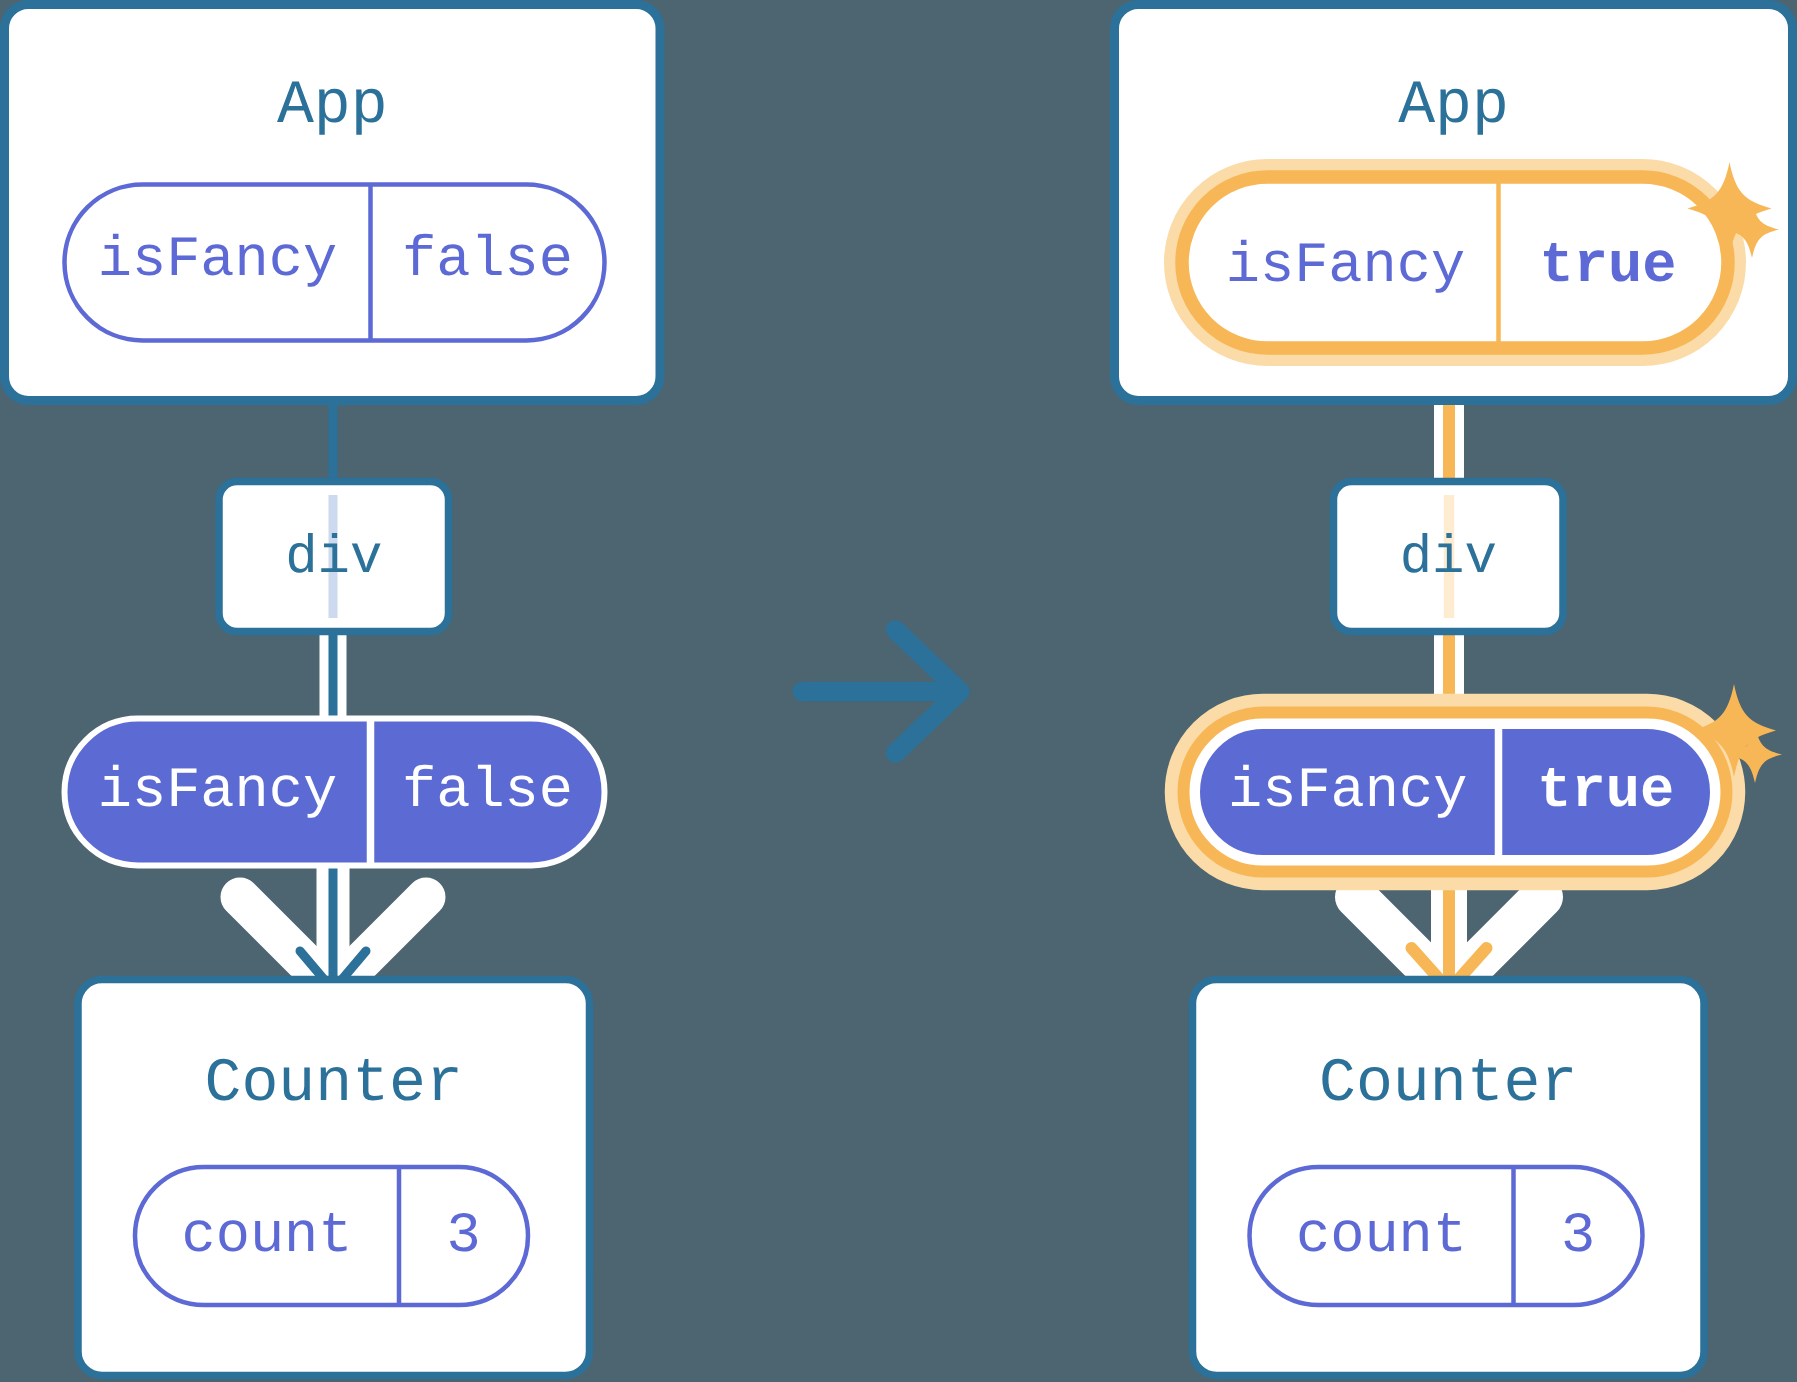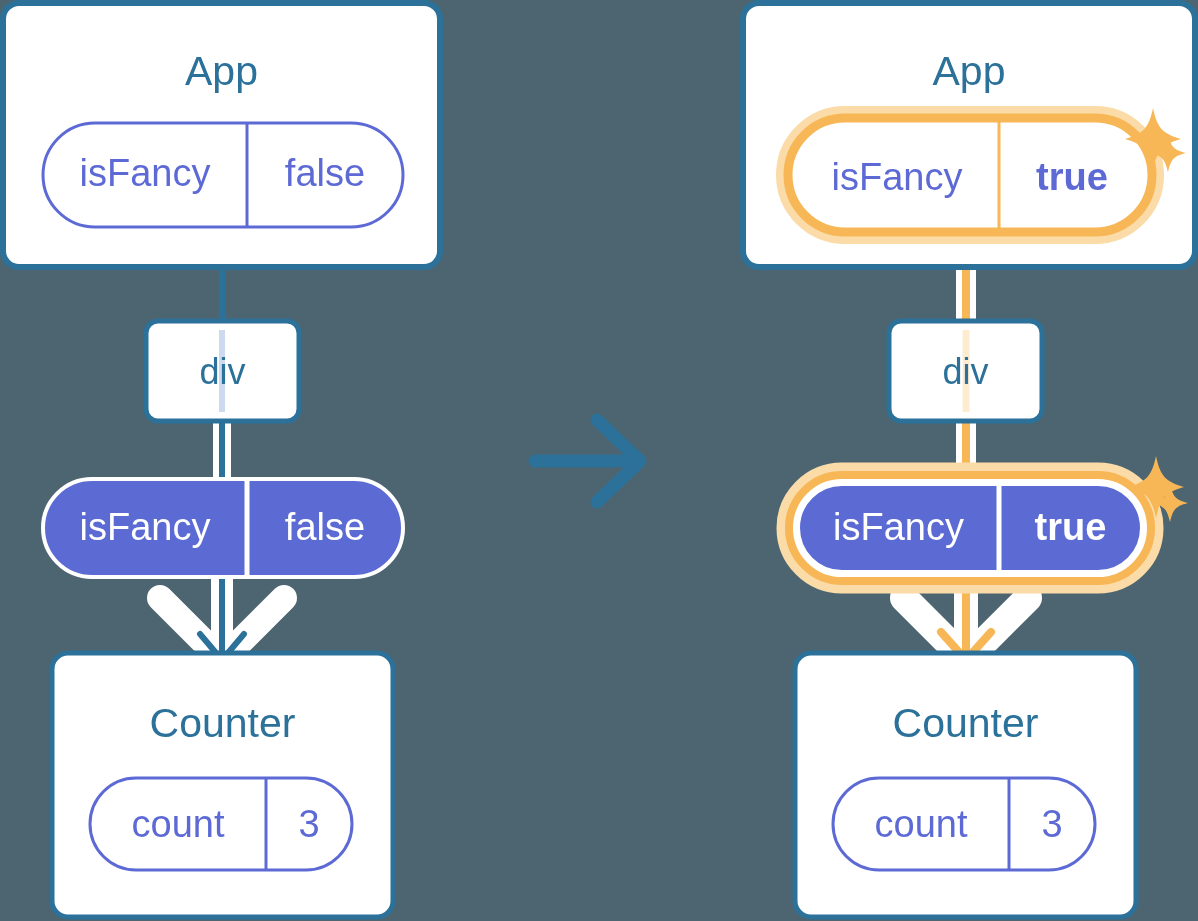"App" #stage { font-family: none -> Liberation Mono, monospace }
